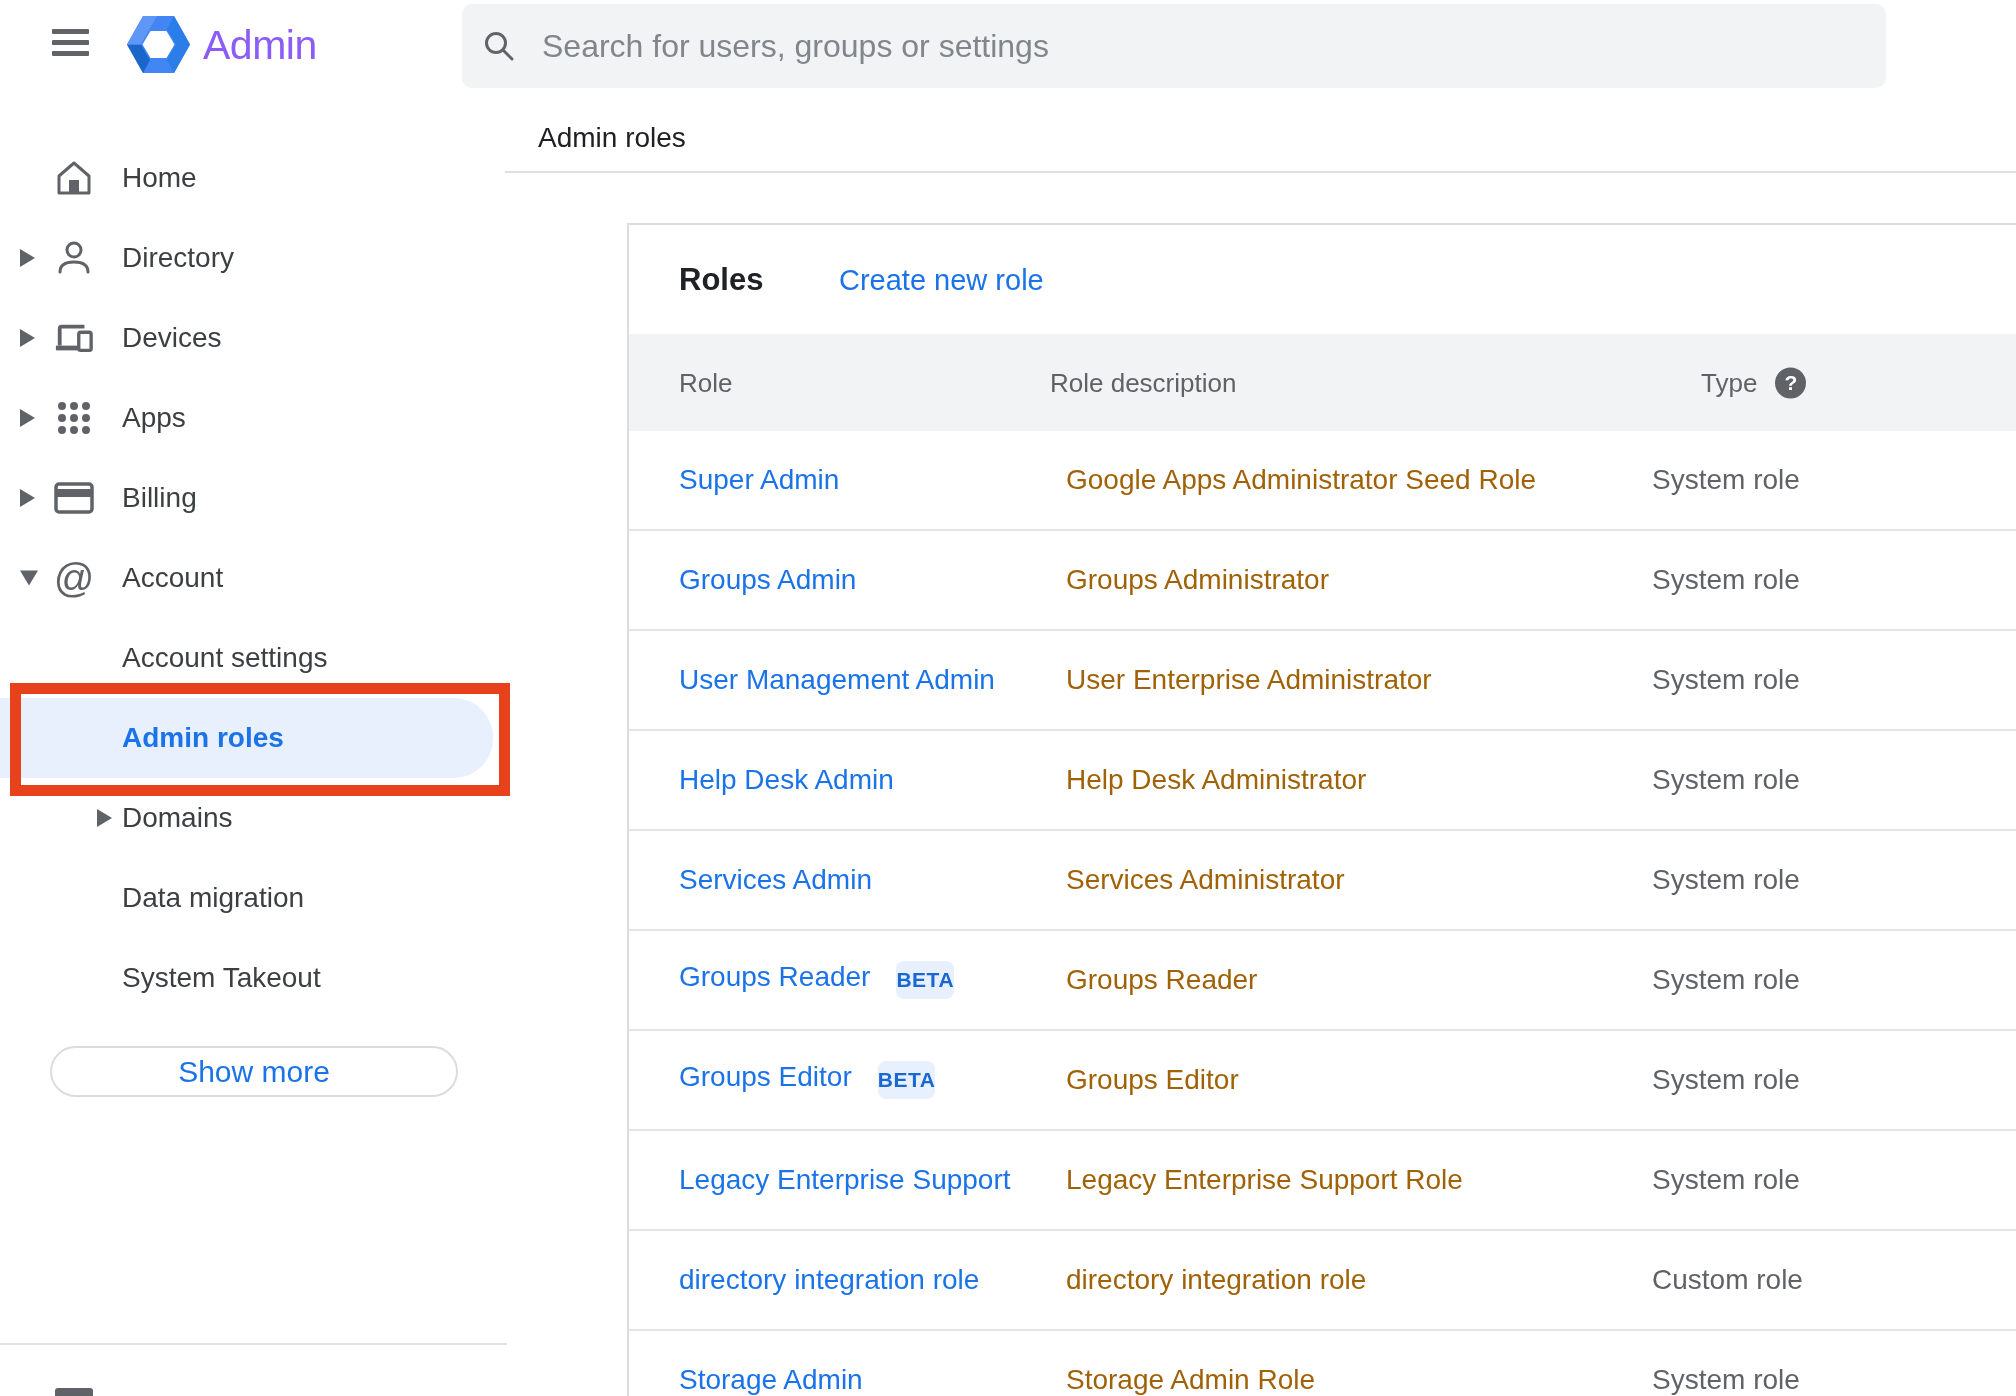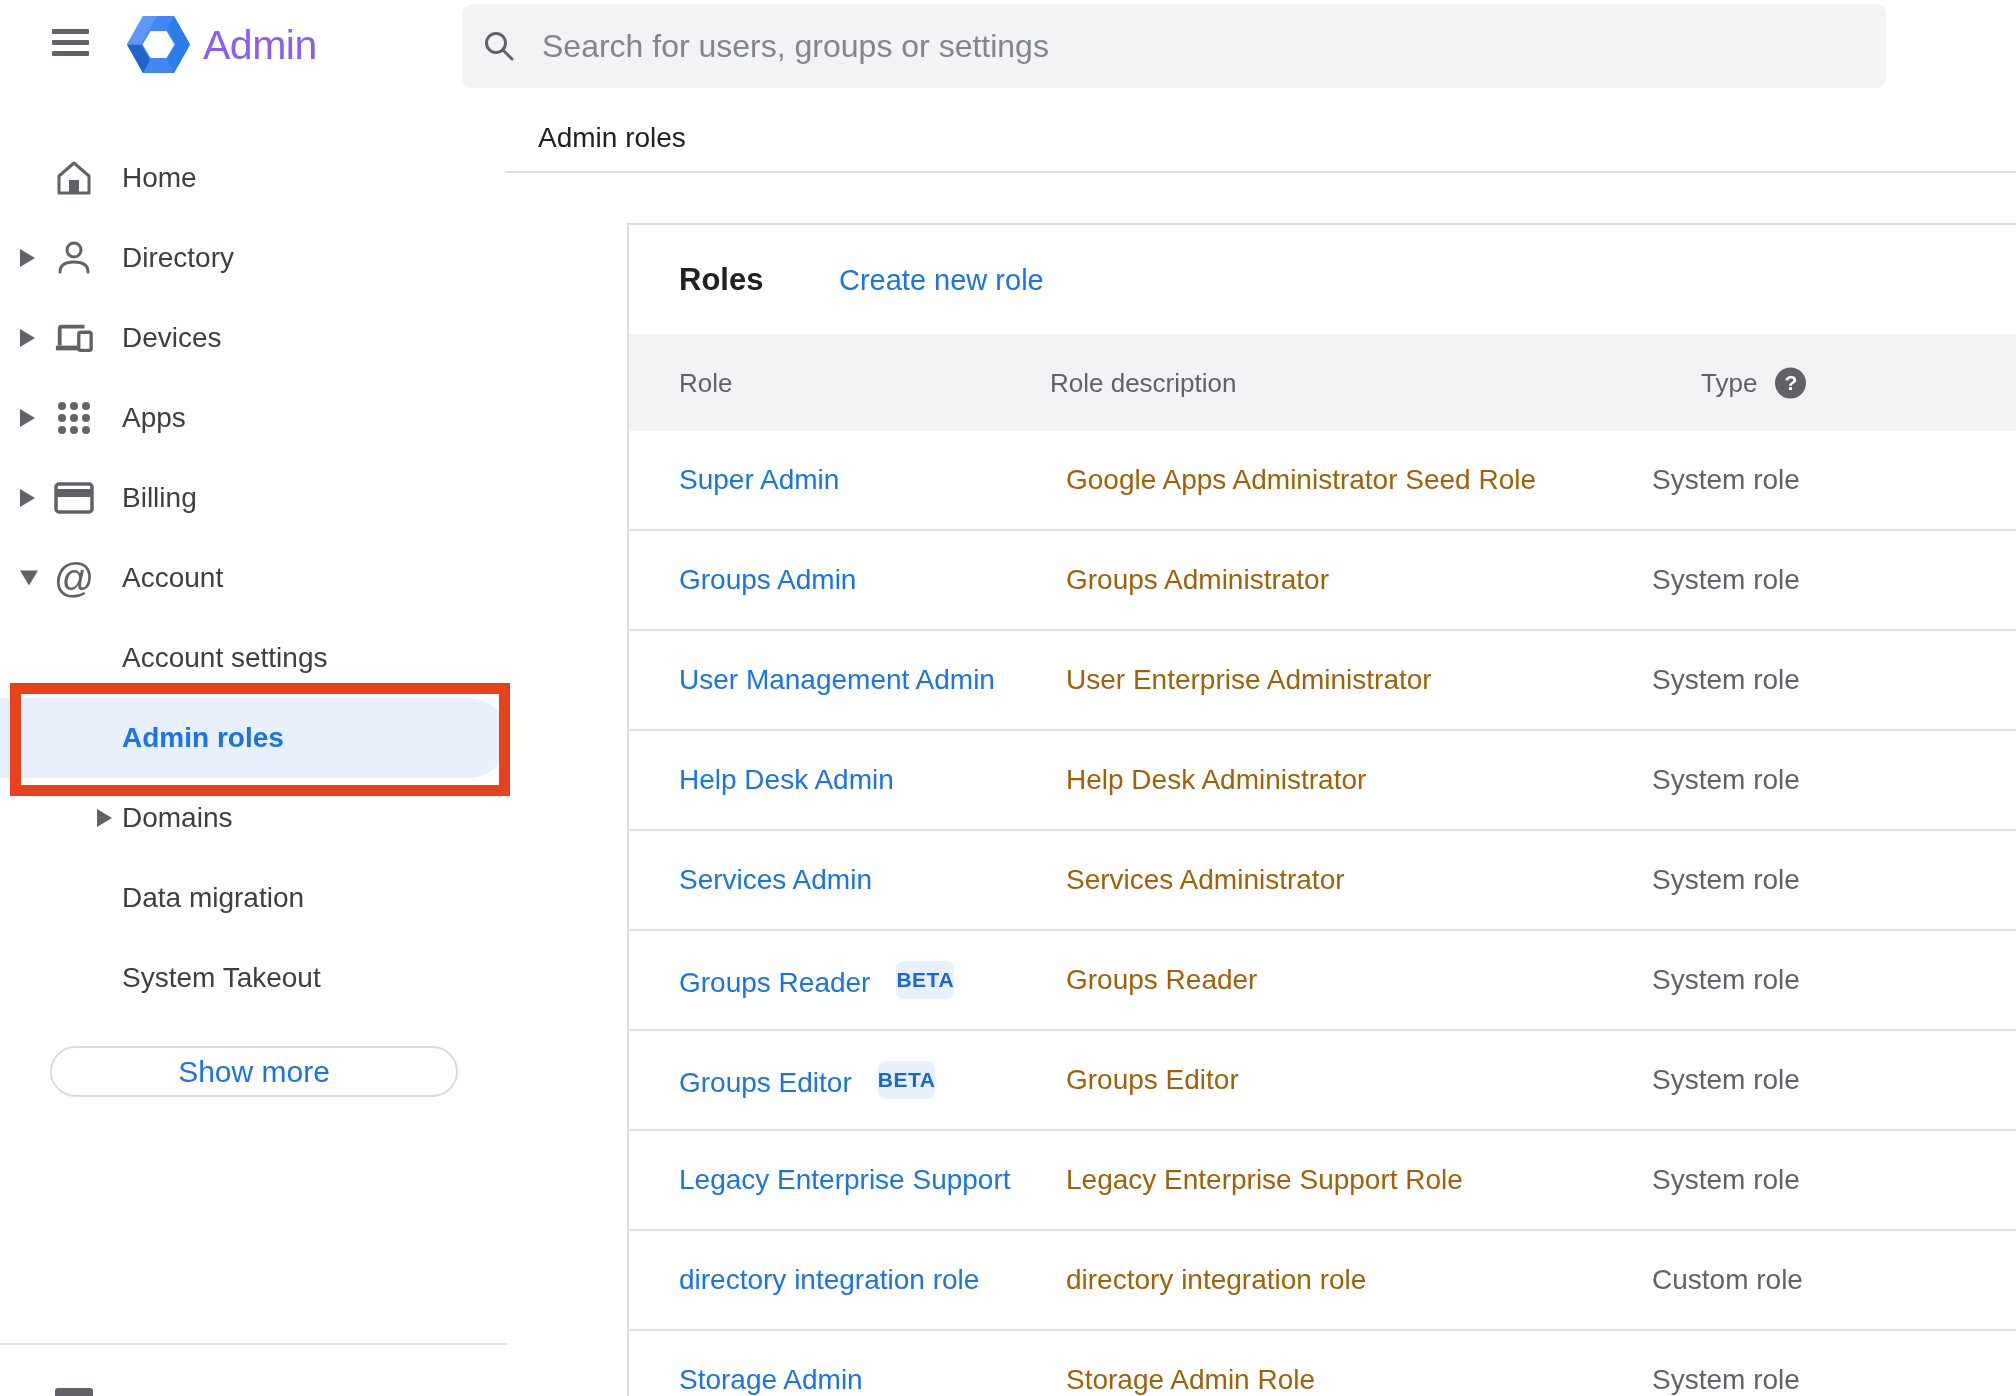"Home" .side-item { padding-left: 15px -> none }
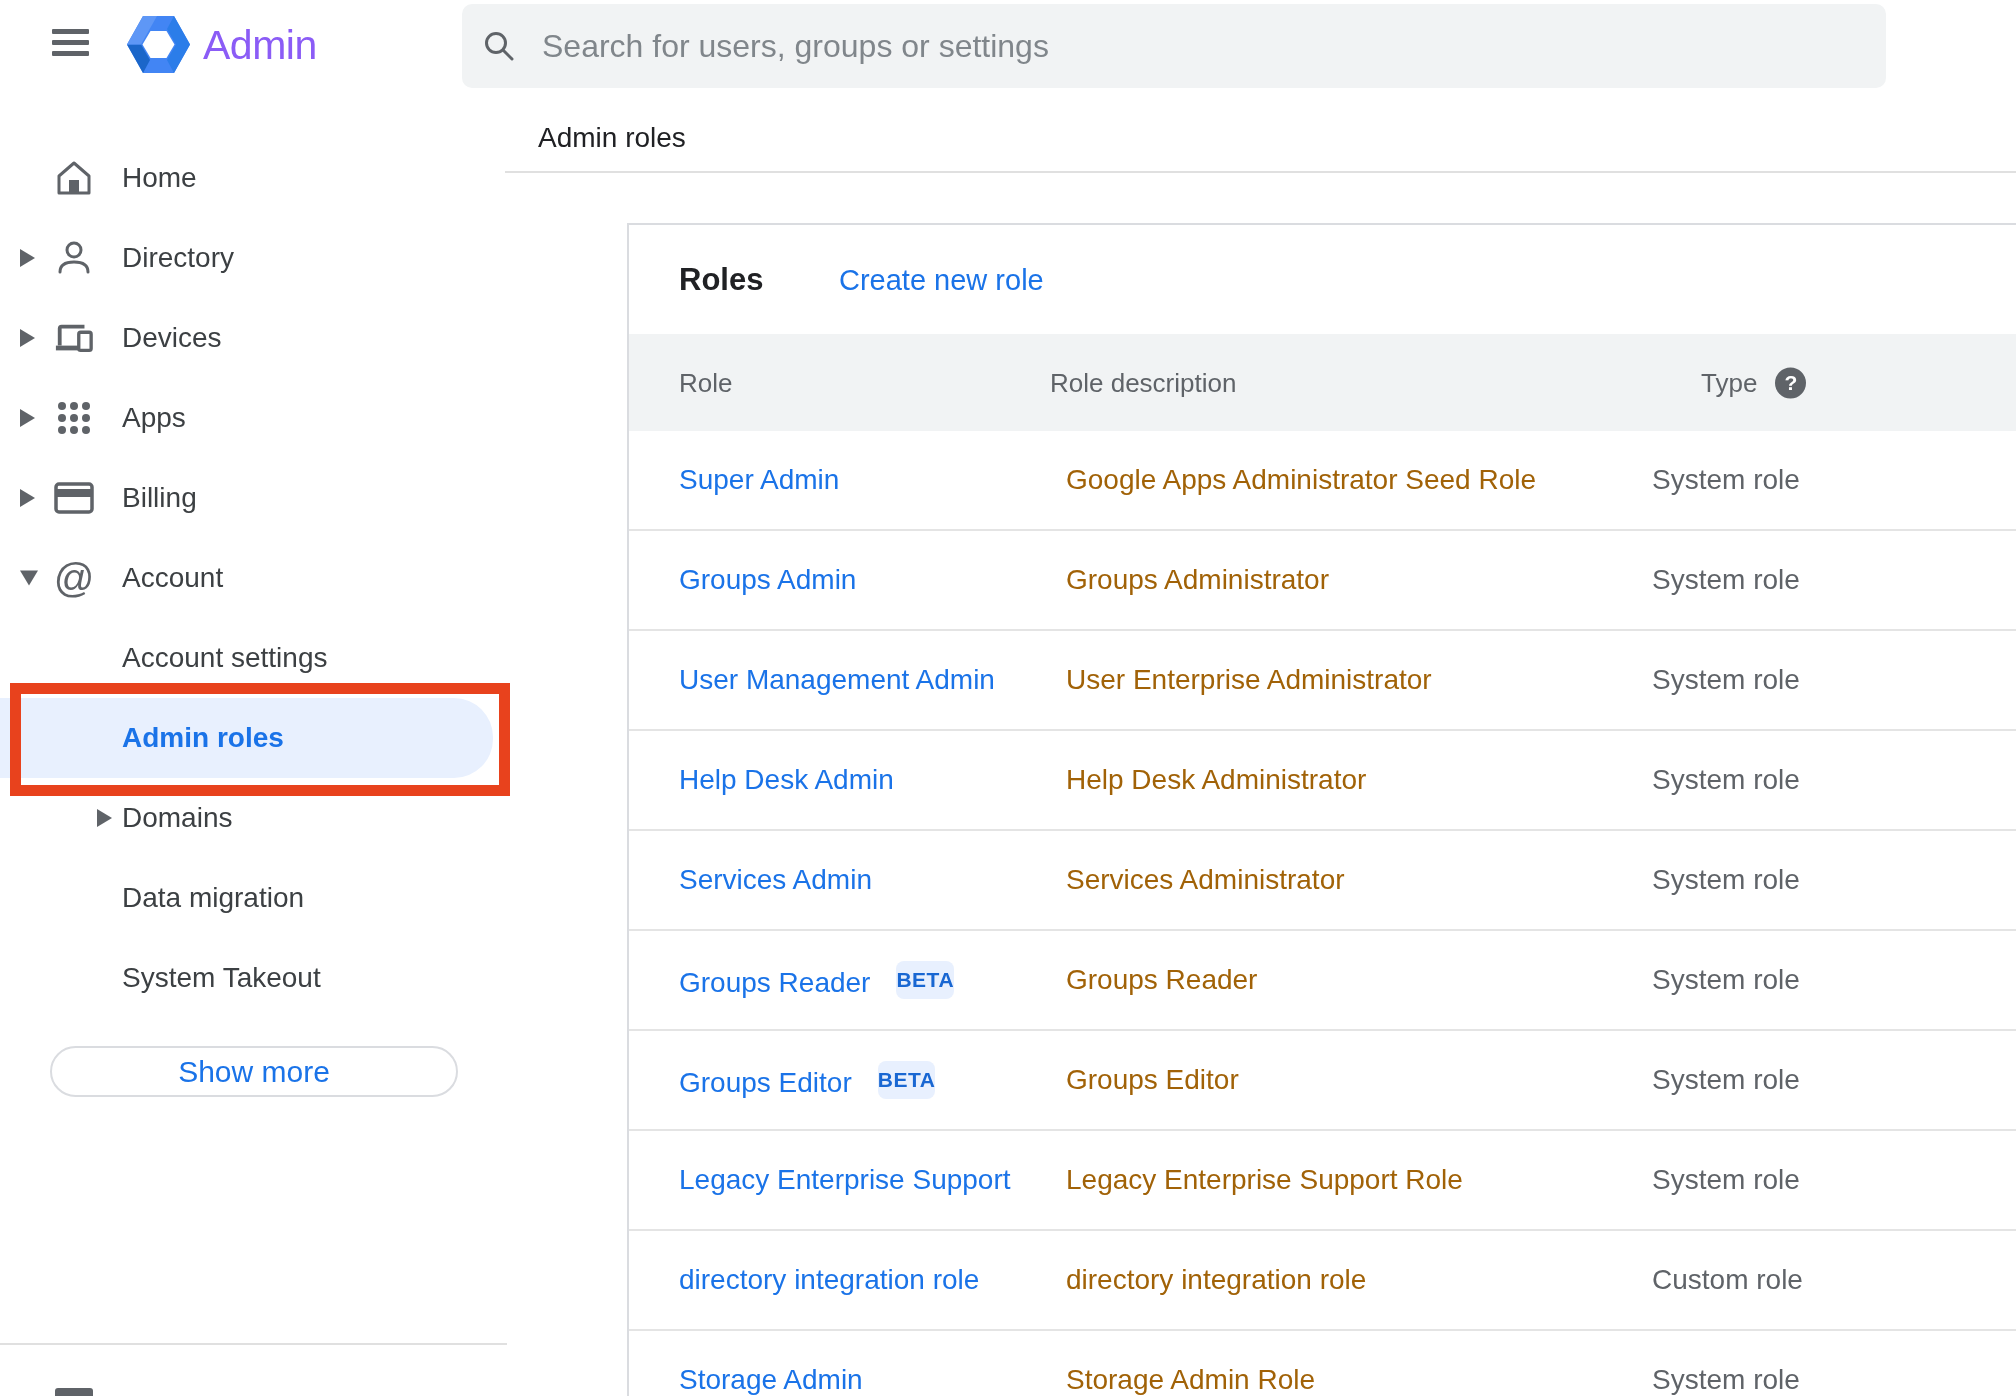"Super Admin" .cell.c1 { align-items: flex-end -> flex-start }
